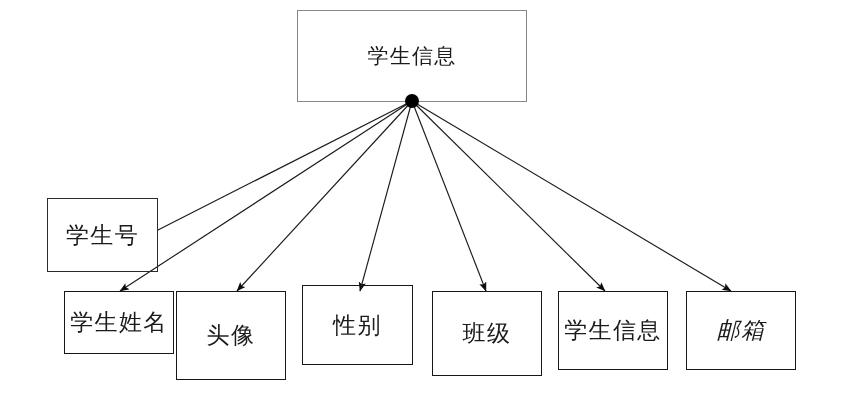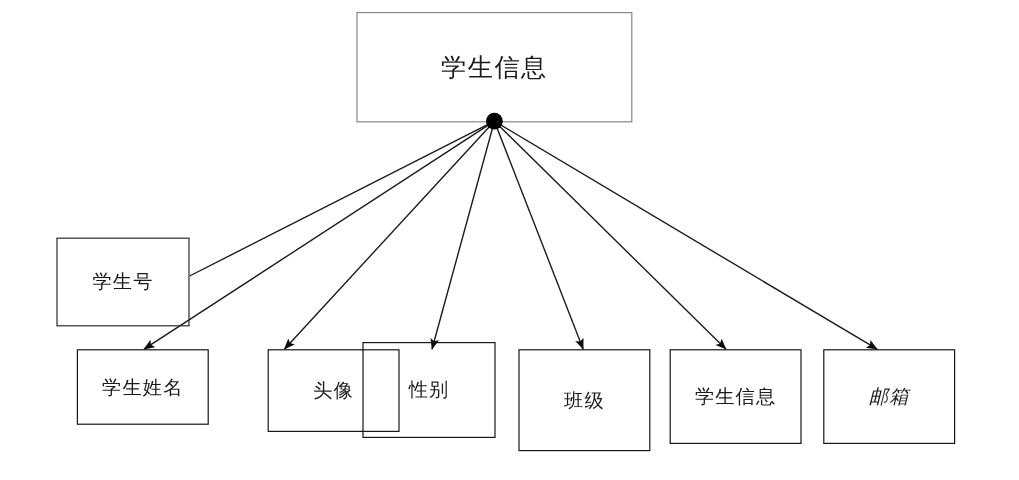"学生号" .node.attribute .node-label { font-size: 16px -> 23px }
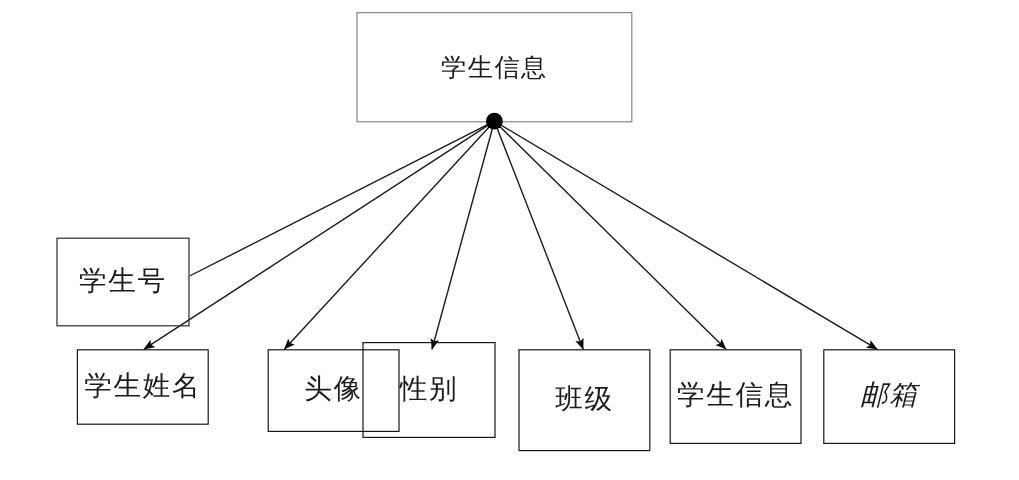"头像" div.node { height: 69px -> 89px; margin-left: 47px -> none }
